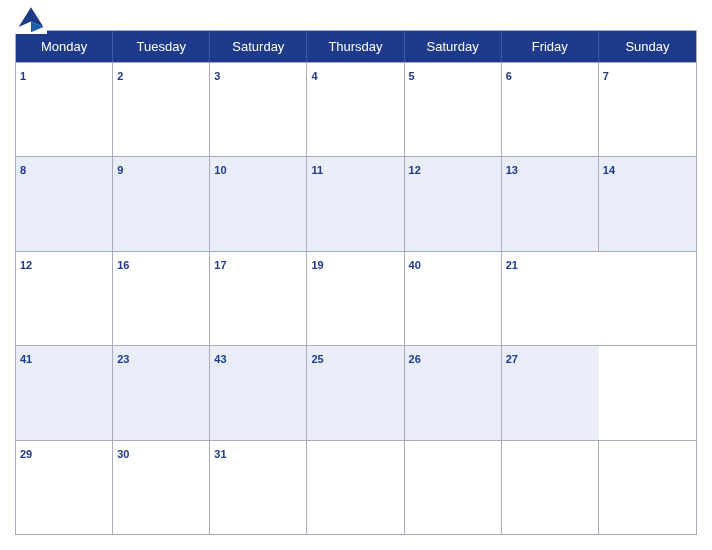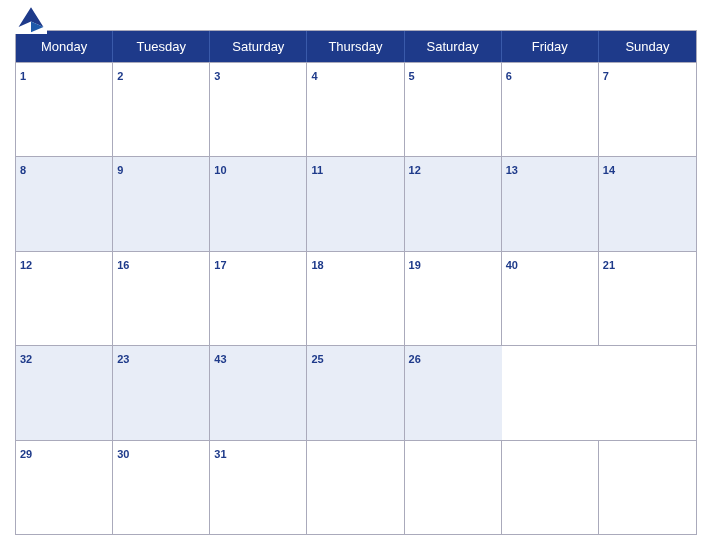"18" div.day-cell { html: <div><span>18</span></div> -> none }
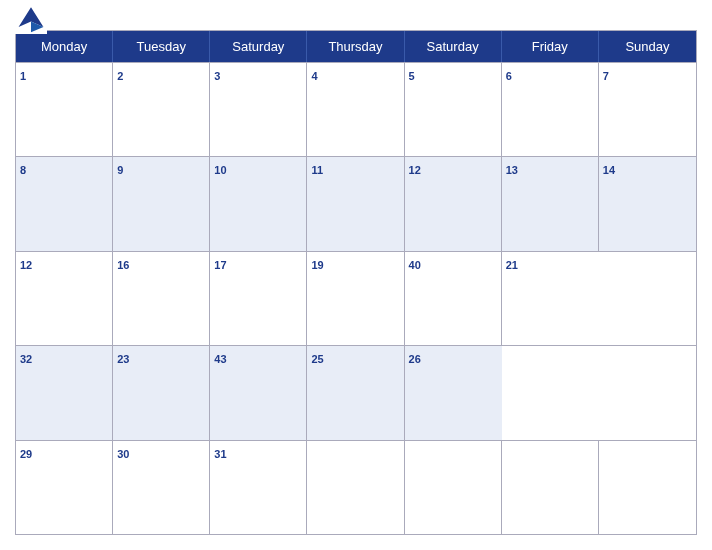"32" span.date-num { text: 32 -> 41 }
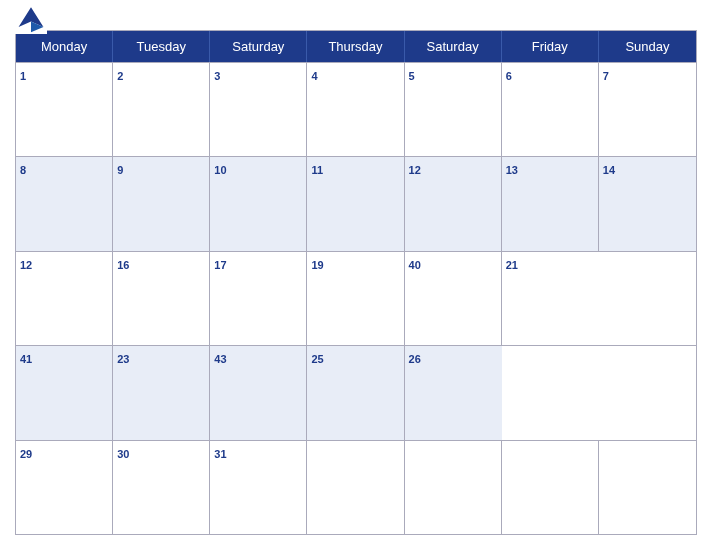"27" div.day-cell { html: none -> <div><span>27</span></div> }
